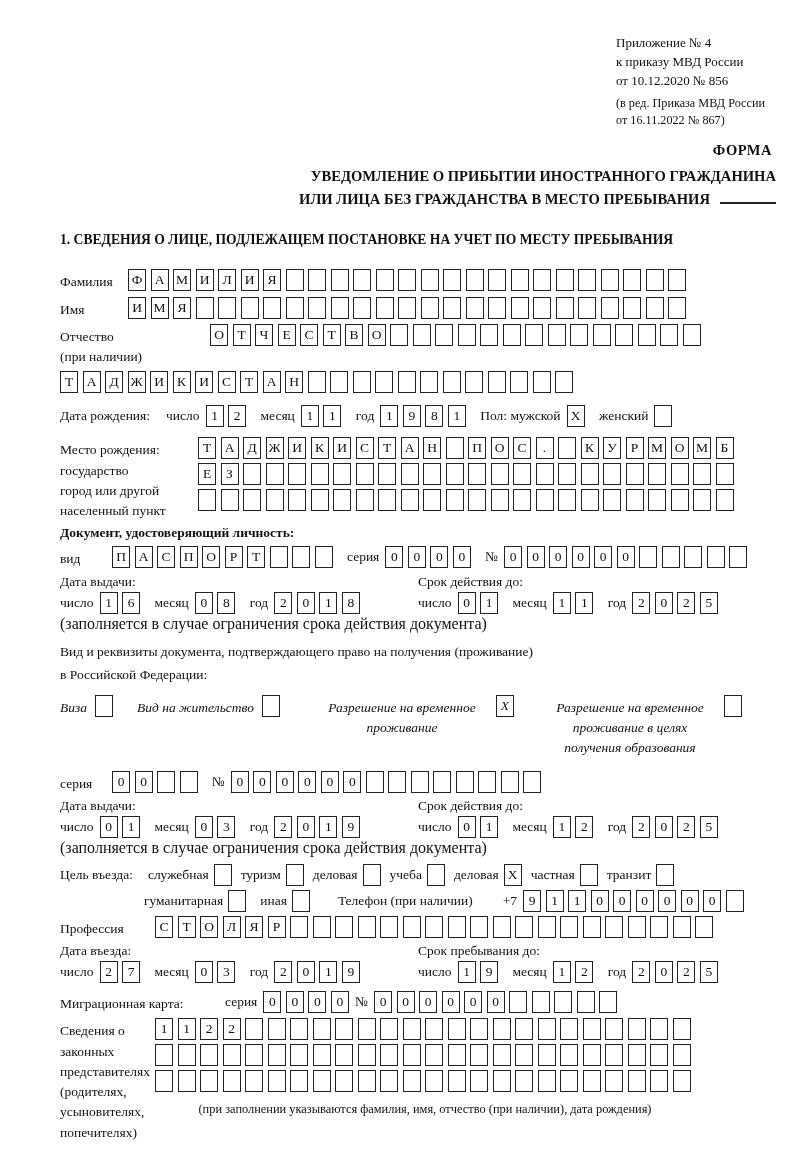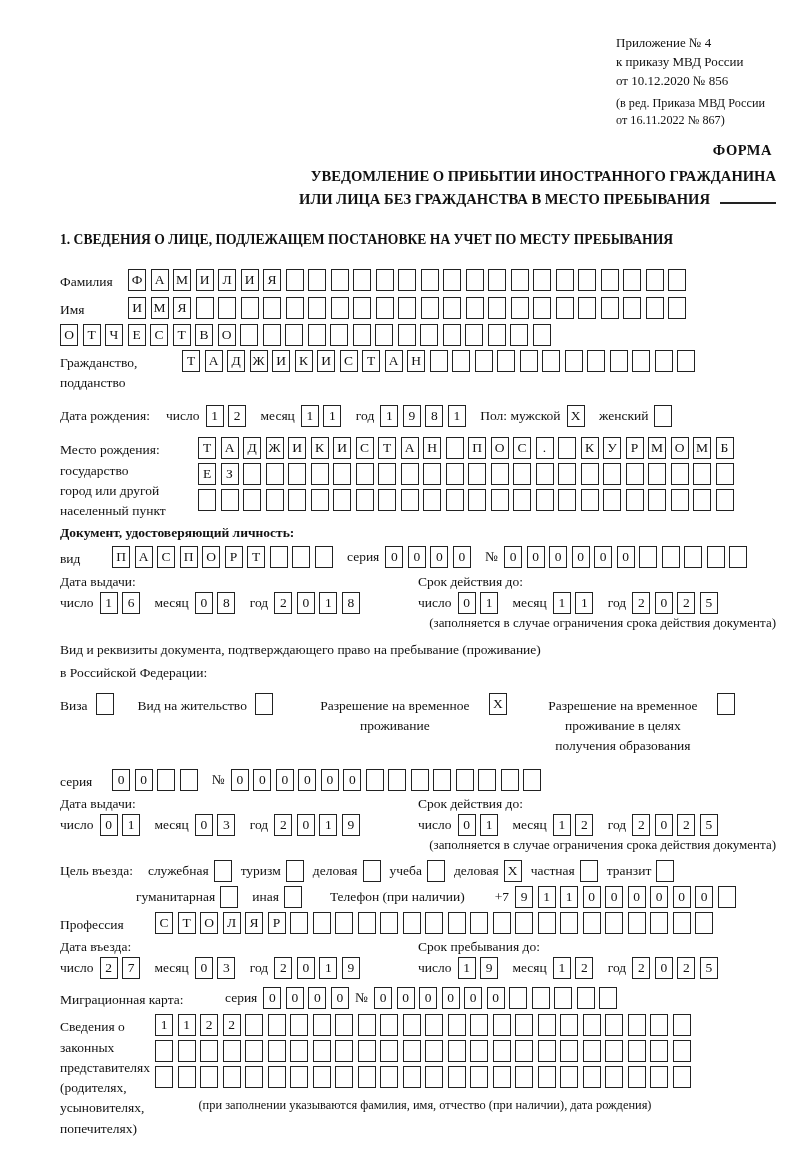"Отчество" div.flabel { html: none -> <div> <div>Отчество</div> <div>(при наличии)</div> </div> }
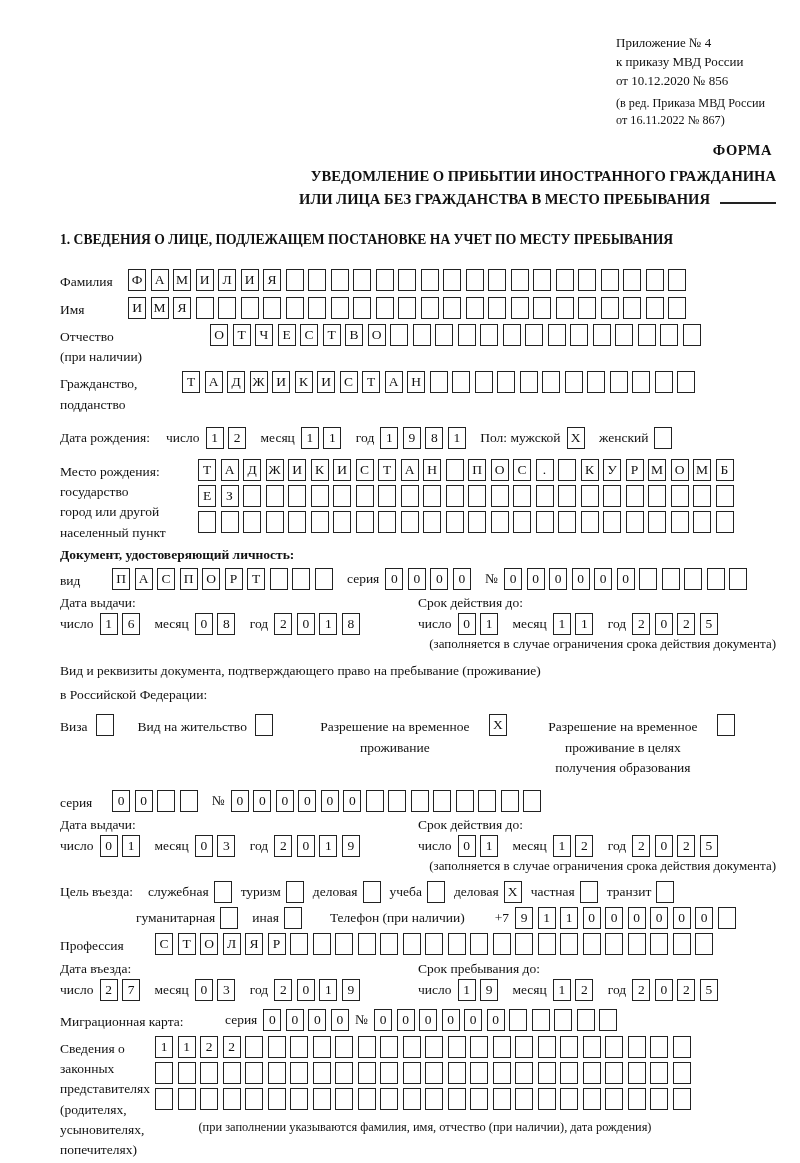"Гражданство," div.flabel { html: <div> <div>Гражданство,</div> <div>подданство</div> </div> -> none }
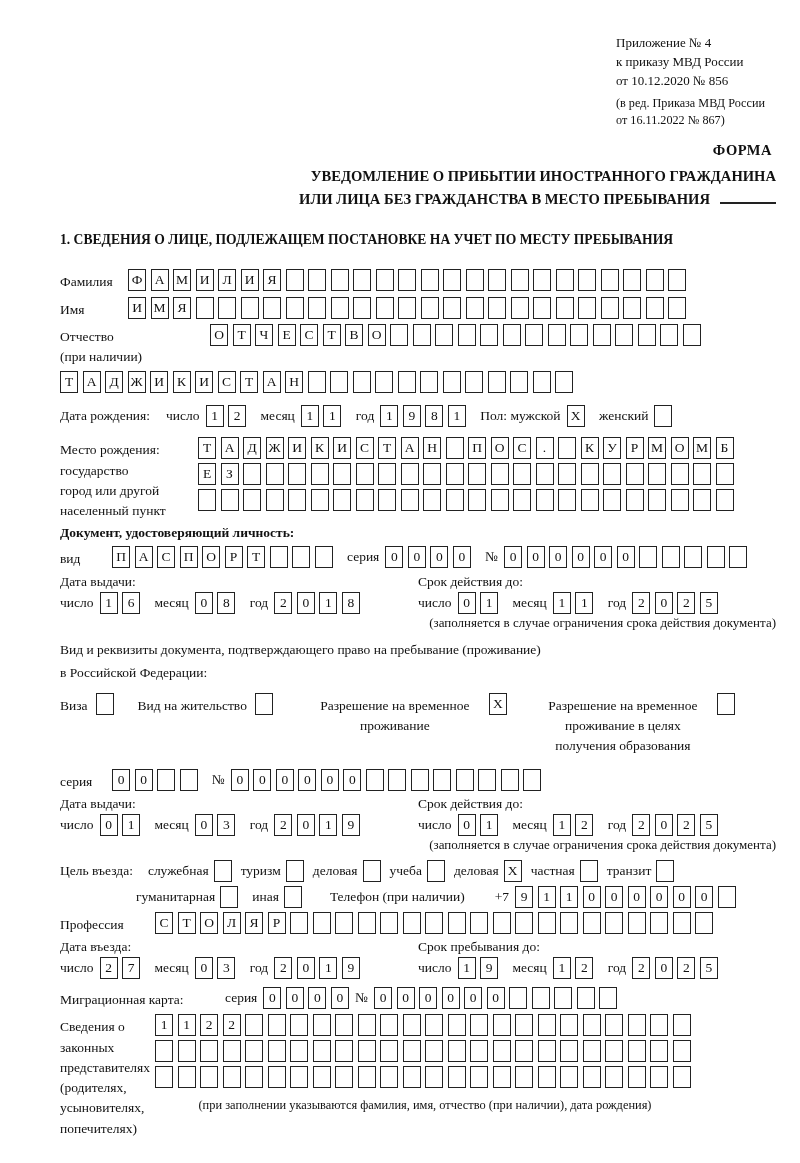"(заполняется в случае ограничения срока" .dnote { font-size: 13px -> 16px; text-align: right -> none }
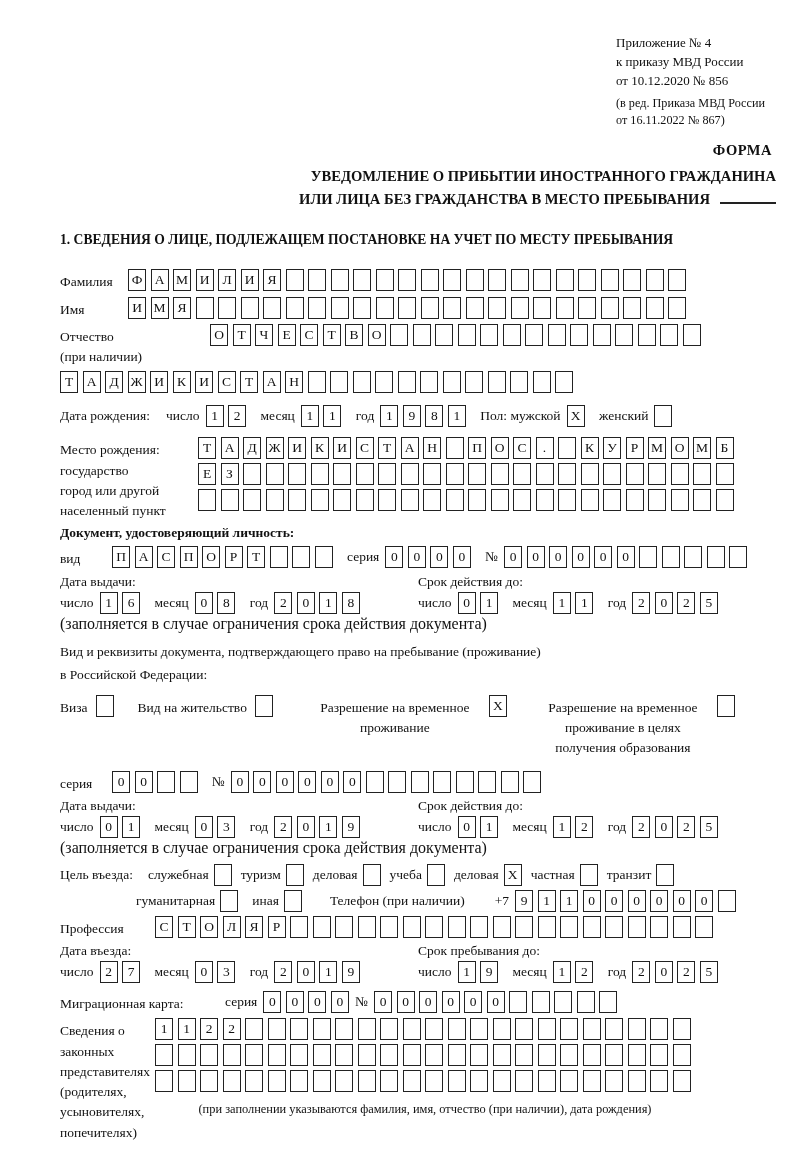"Вид и реквизиты документа," div.plain { text: пребывание -> получения }
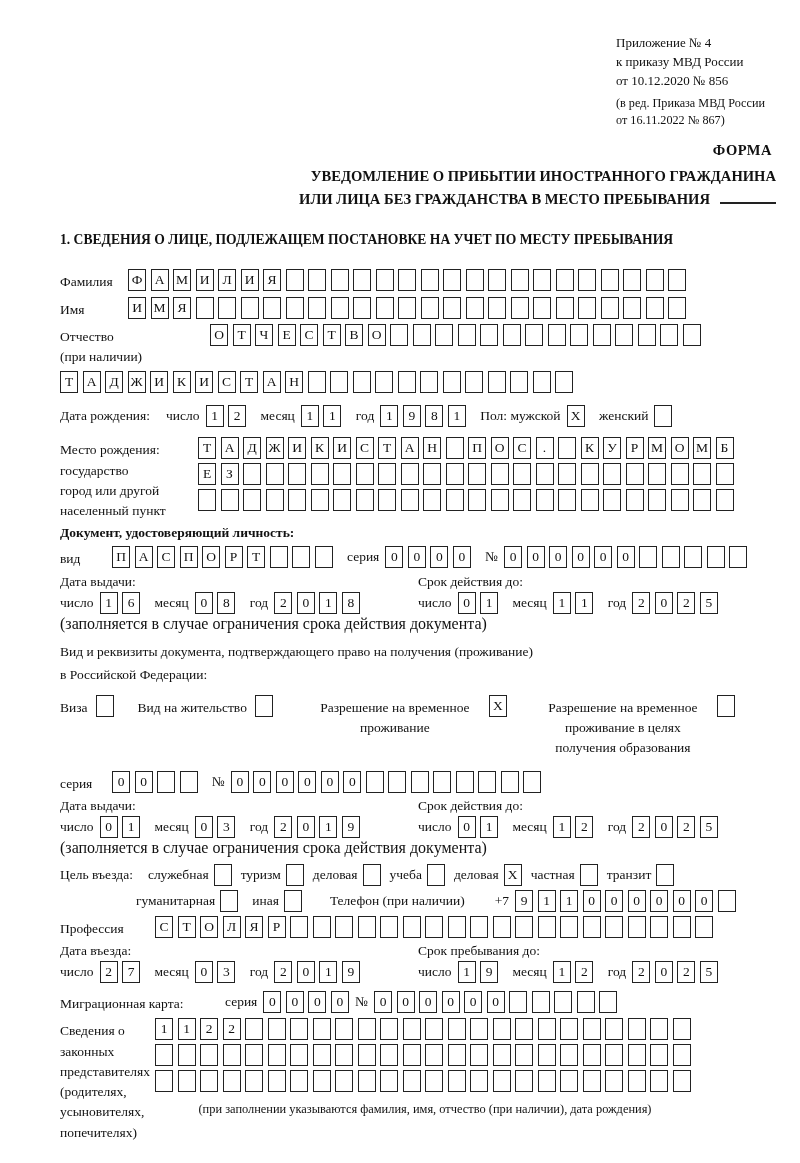"Виза" .popts { font-style: none -> italic }
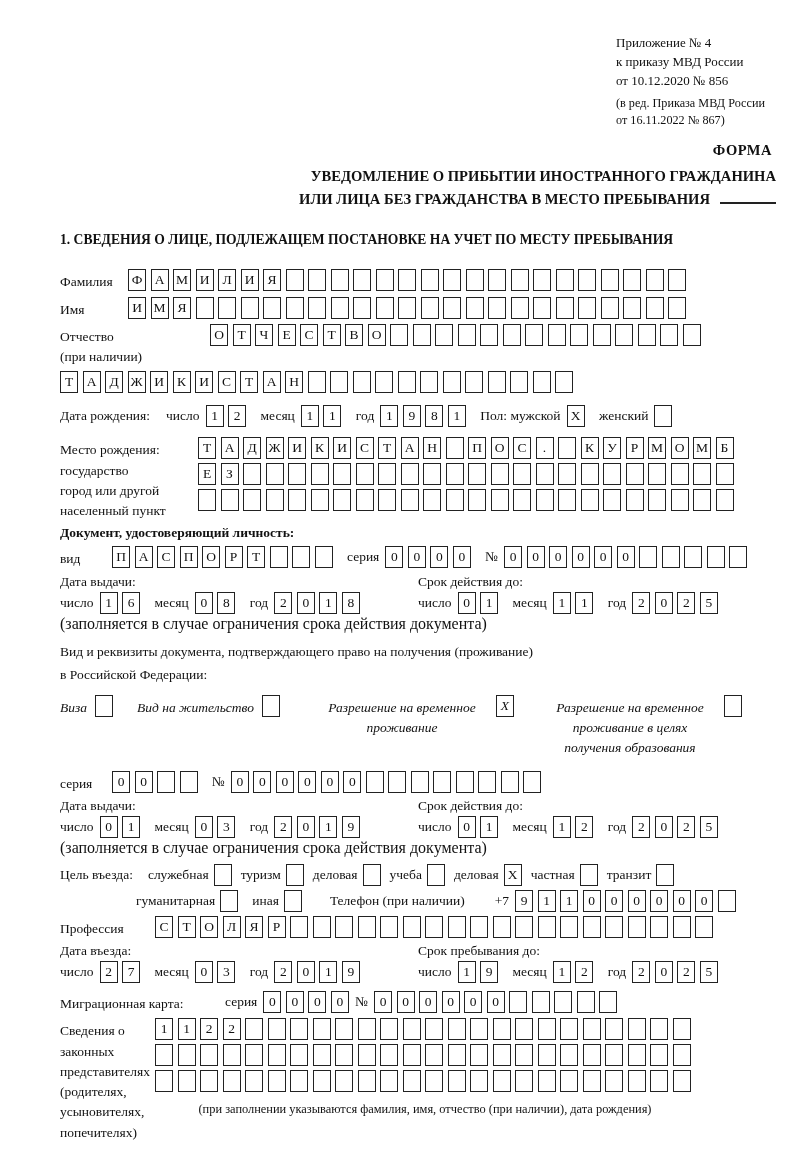"гуманитарная" span.pitem { margin-left: 8px -> 16px }
